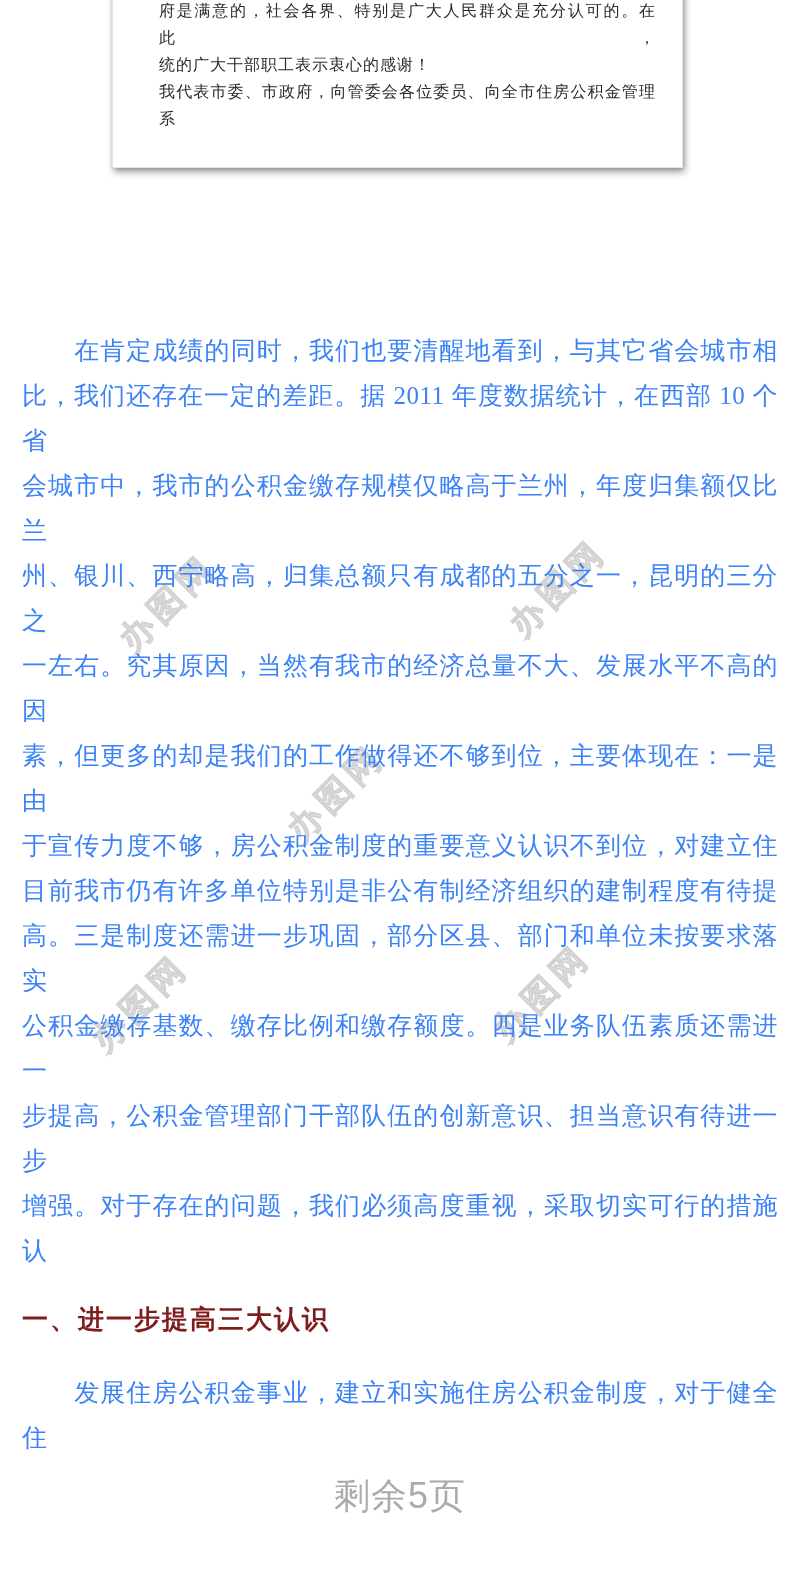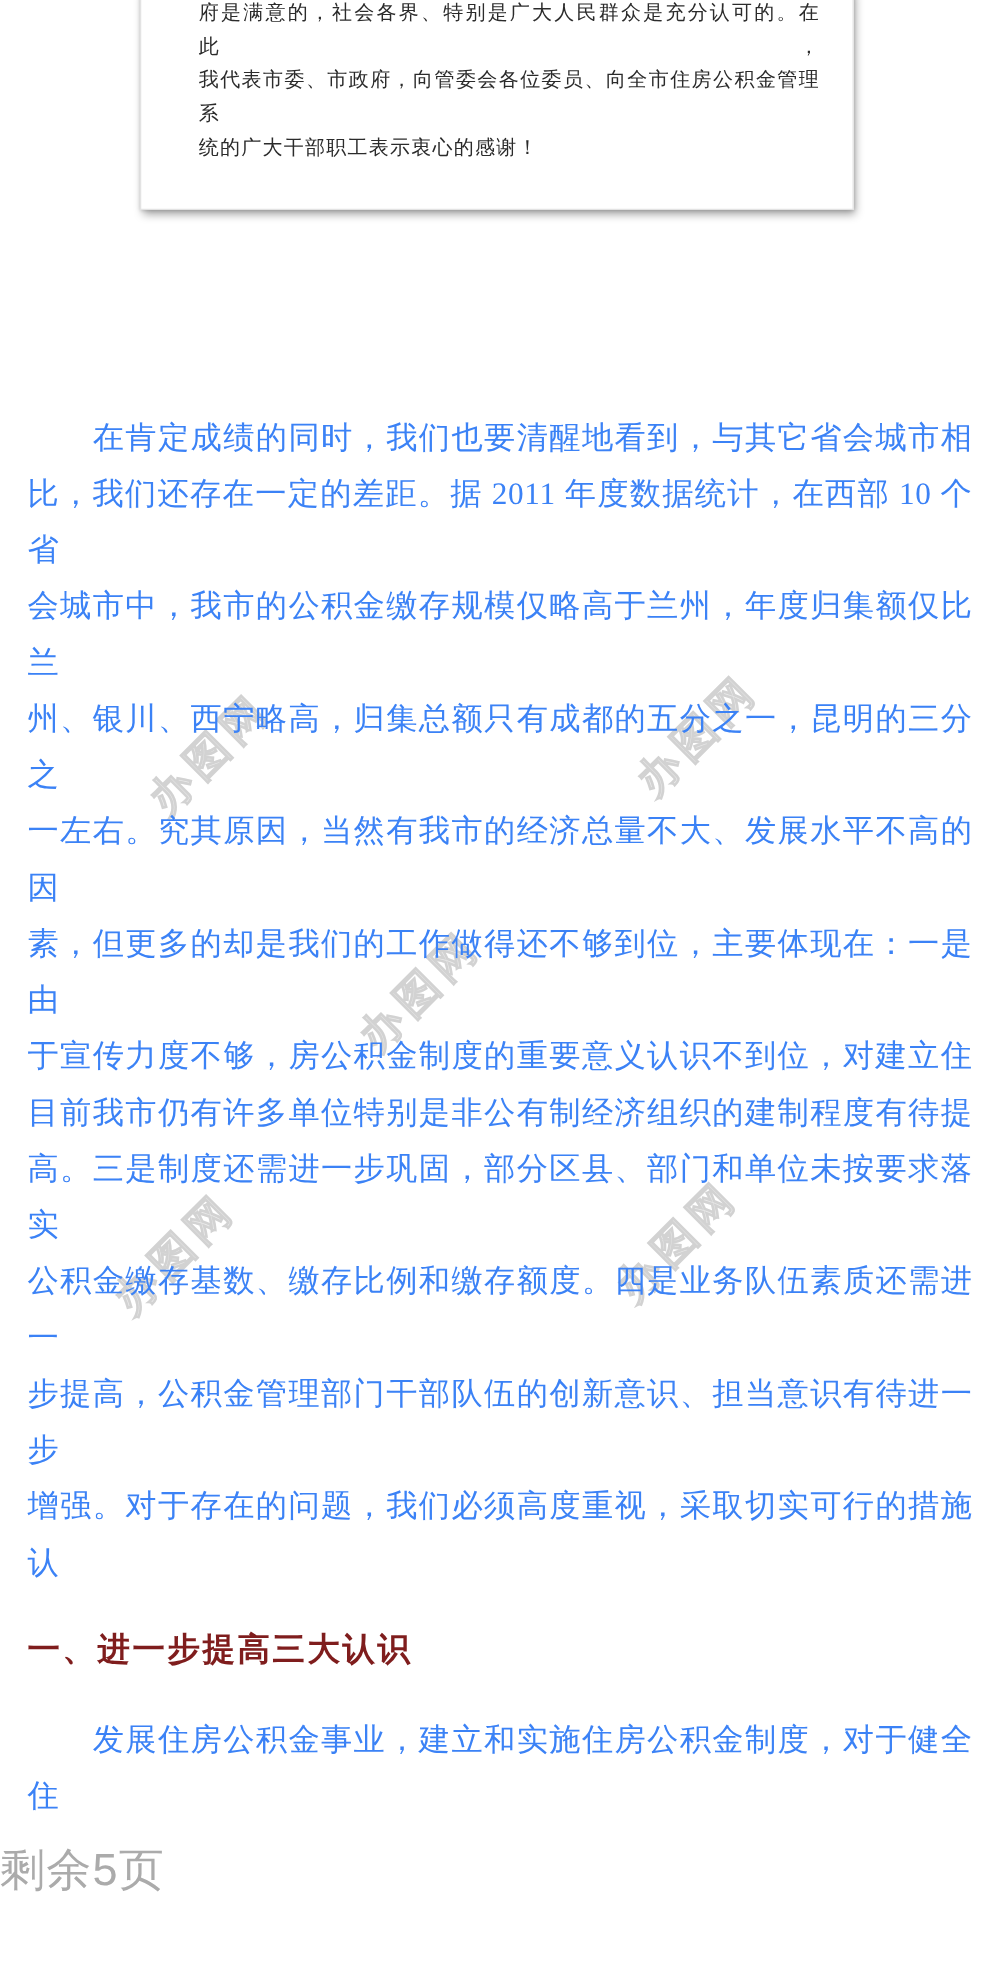"我代表市委、市政府，向管委会各位委员、向全市住房公积金管理系" div.tline { order: before "统的广大干部职工表示衷心的感谢！" -> after "统的广大干部职工表示衷心的感谢！" }
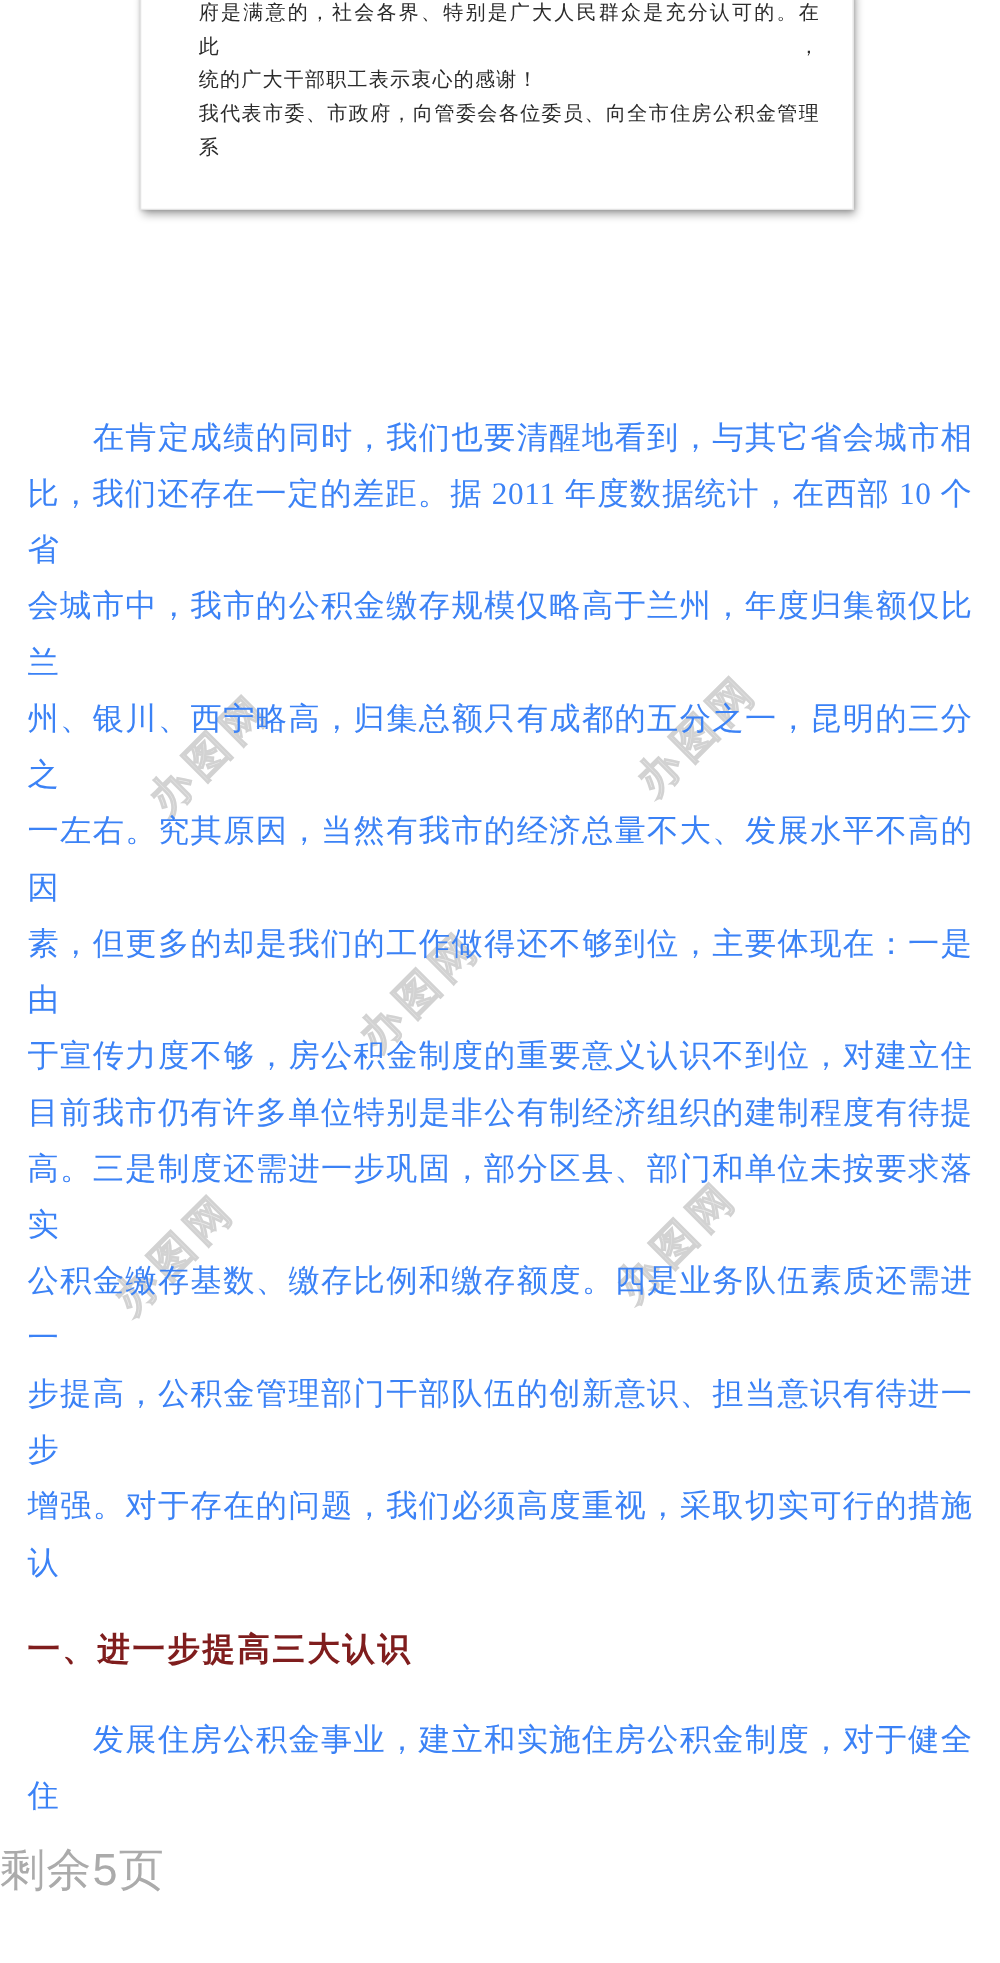"剩余5页" .footer-notice { justify-content: flex-start -> center }
